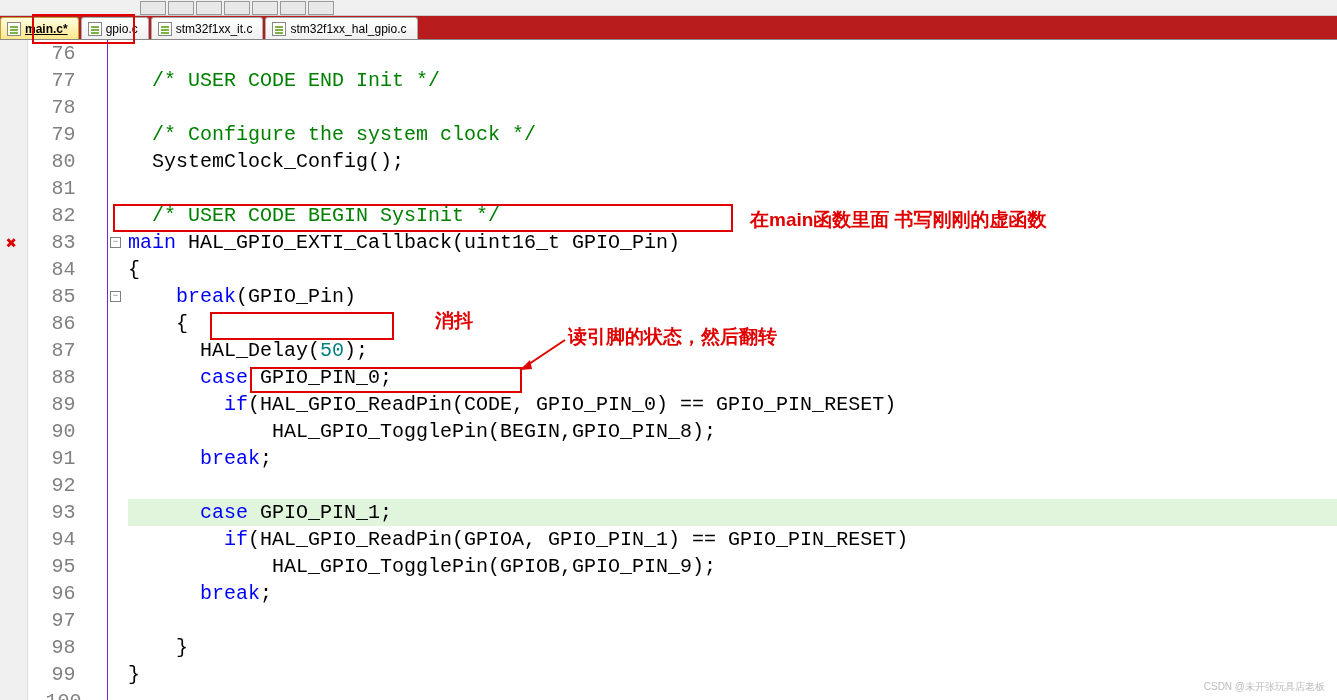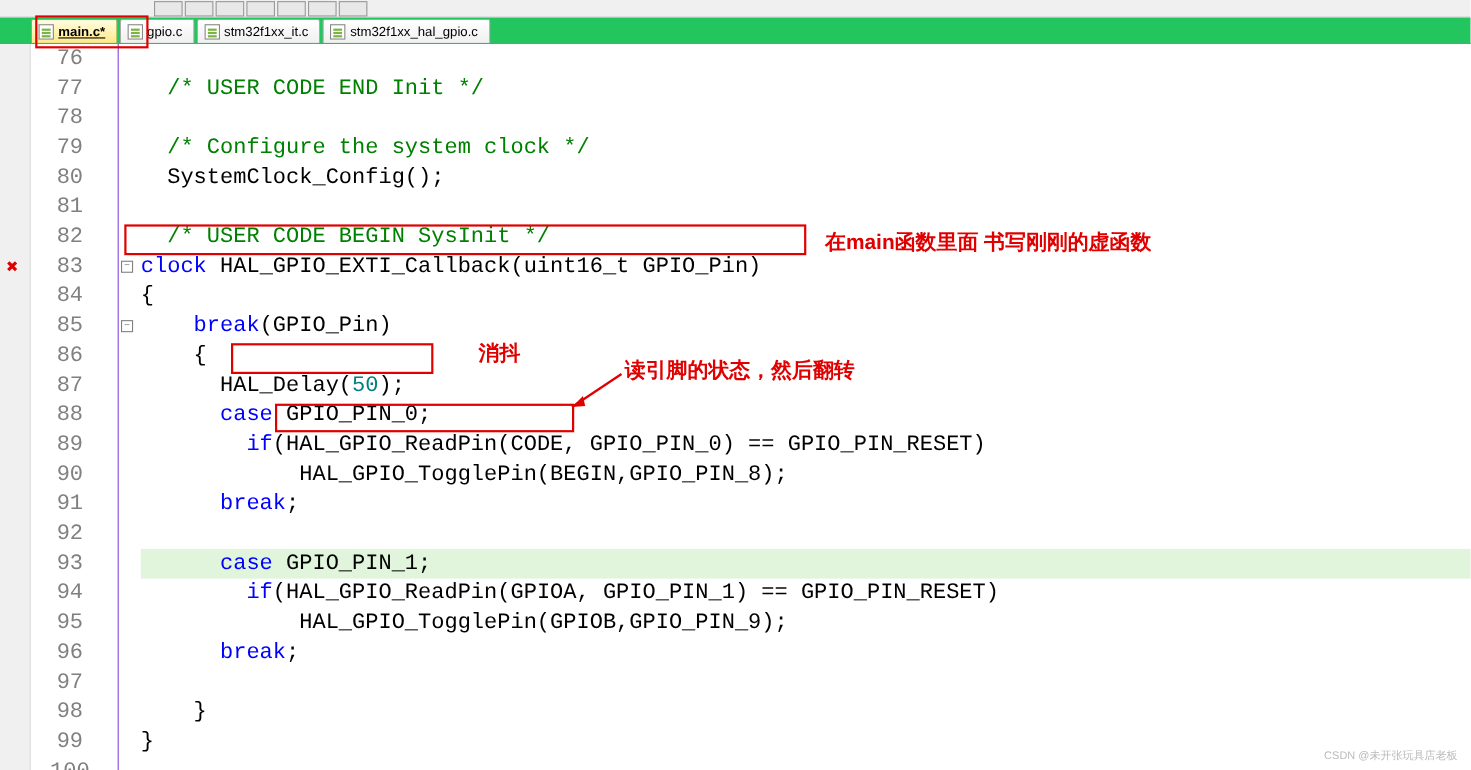"main.c*" .tabs { background: #22c55e -> #b91c1c; padding-left: 28px -> none }
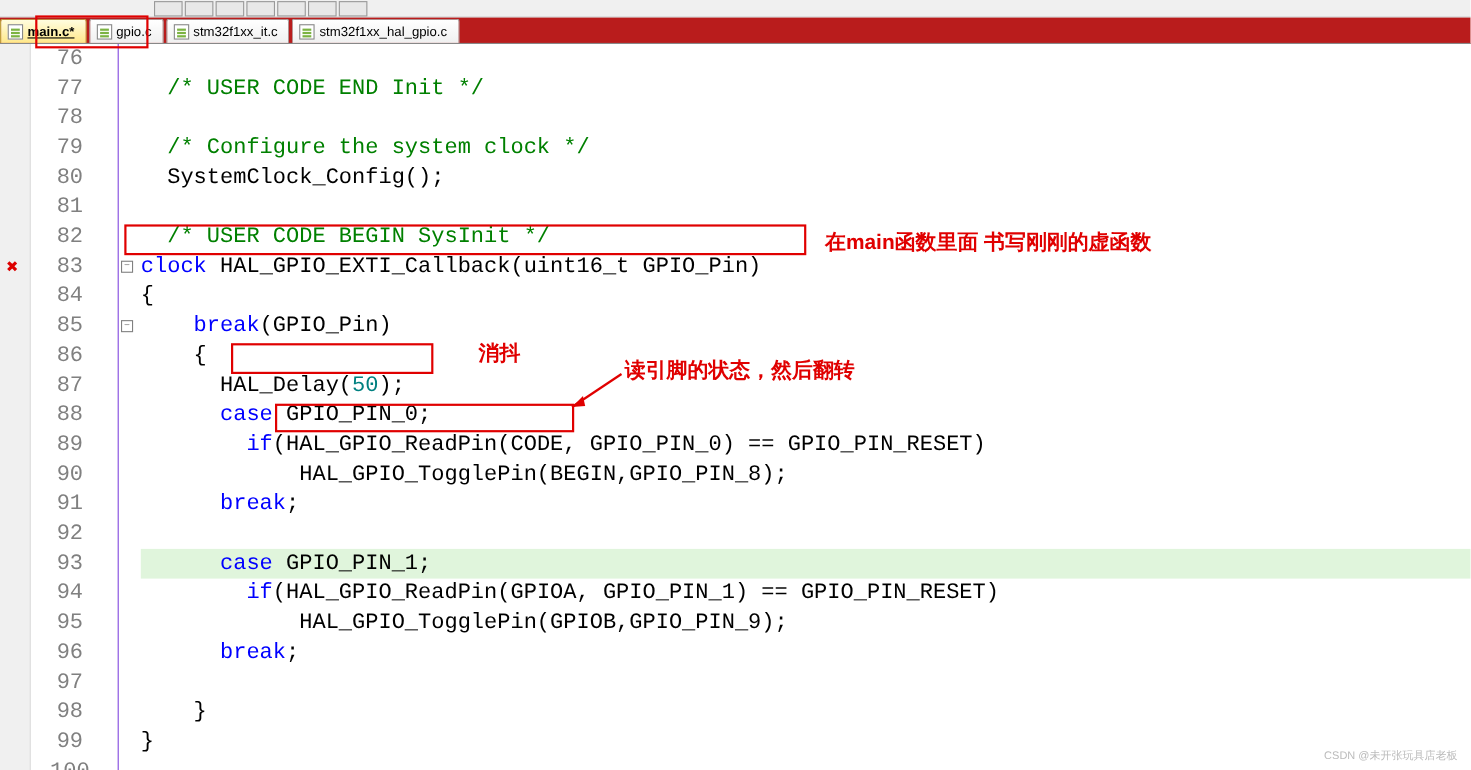"clock" span.c-keyword { text: clock -> main }
